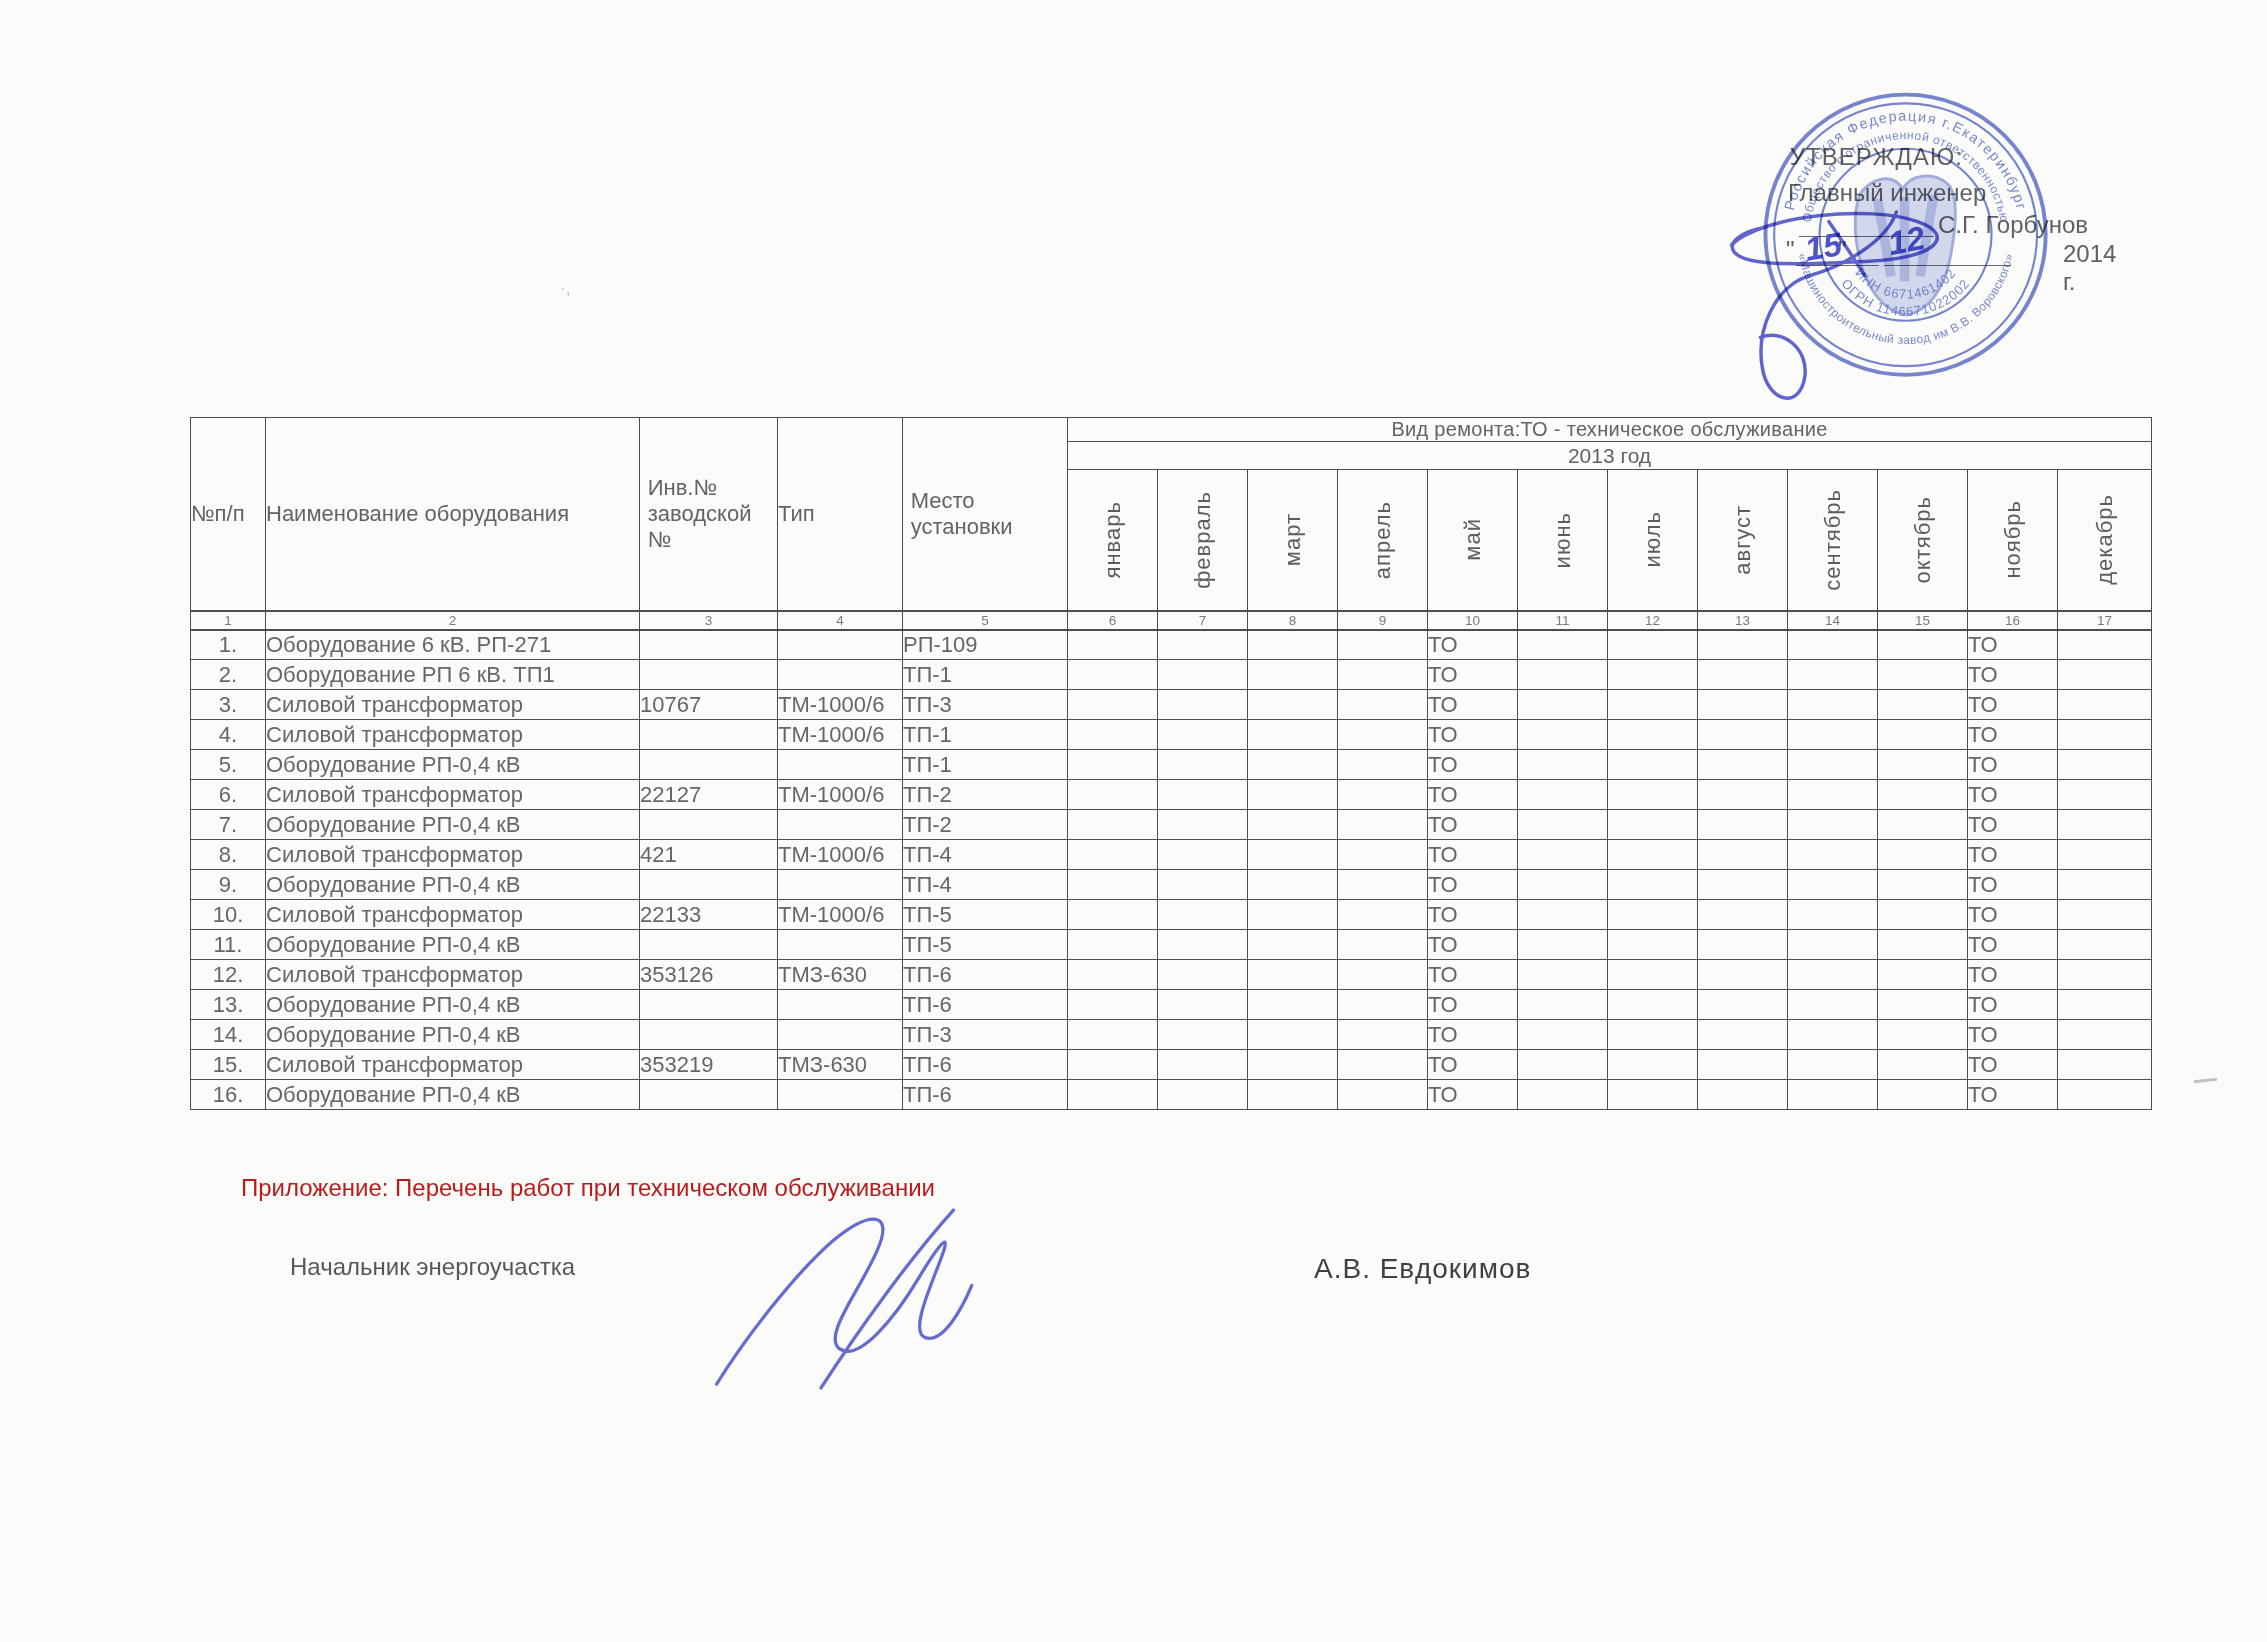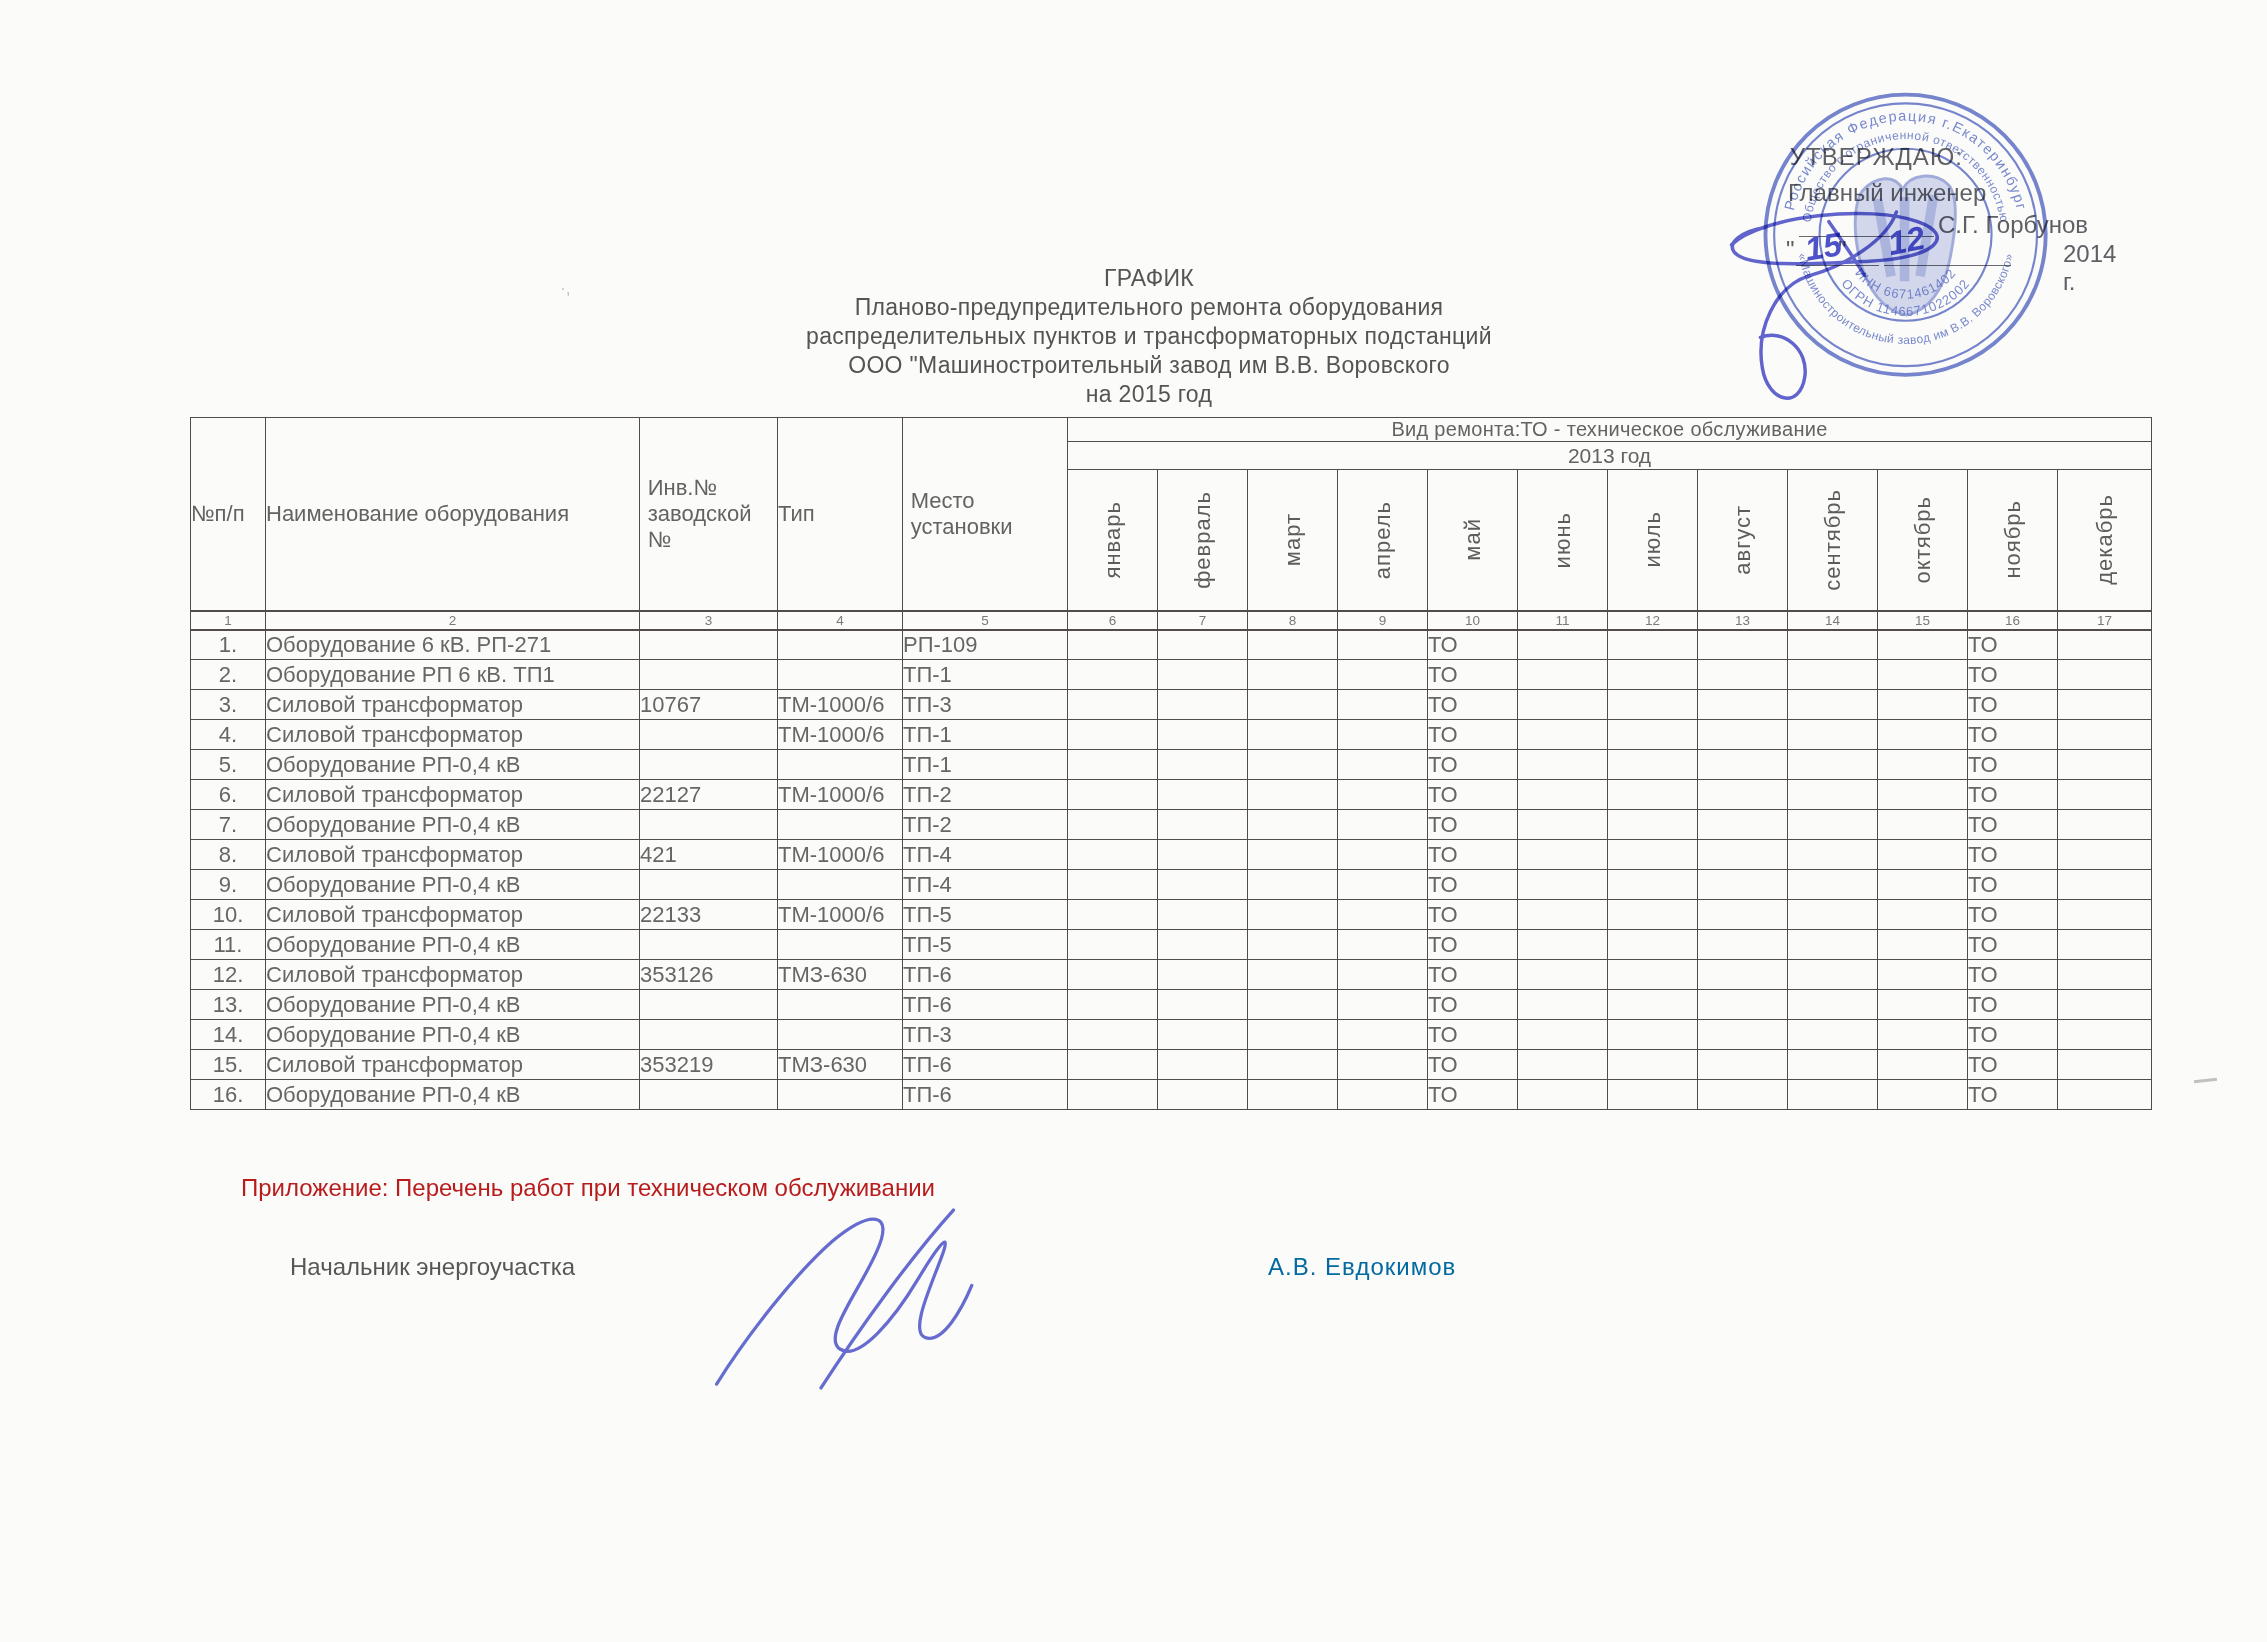"ГРАФИК" div.title-block { html: <div> <div>ГРАФИК</div> <div>Планово-предупредительного ремонта оборудования</div> <div>распределительных пунктов и трансформаторных подстанций</div> <div>ООО "Машиностроительный завод им В.В. Воровского</div> <div>на 2015 год</div> </div> -> none }
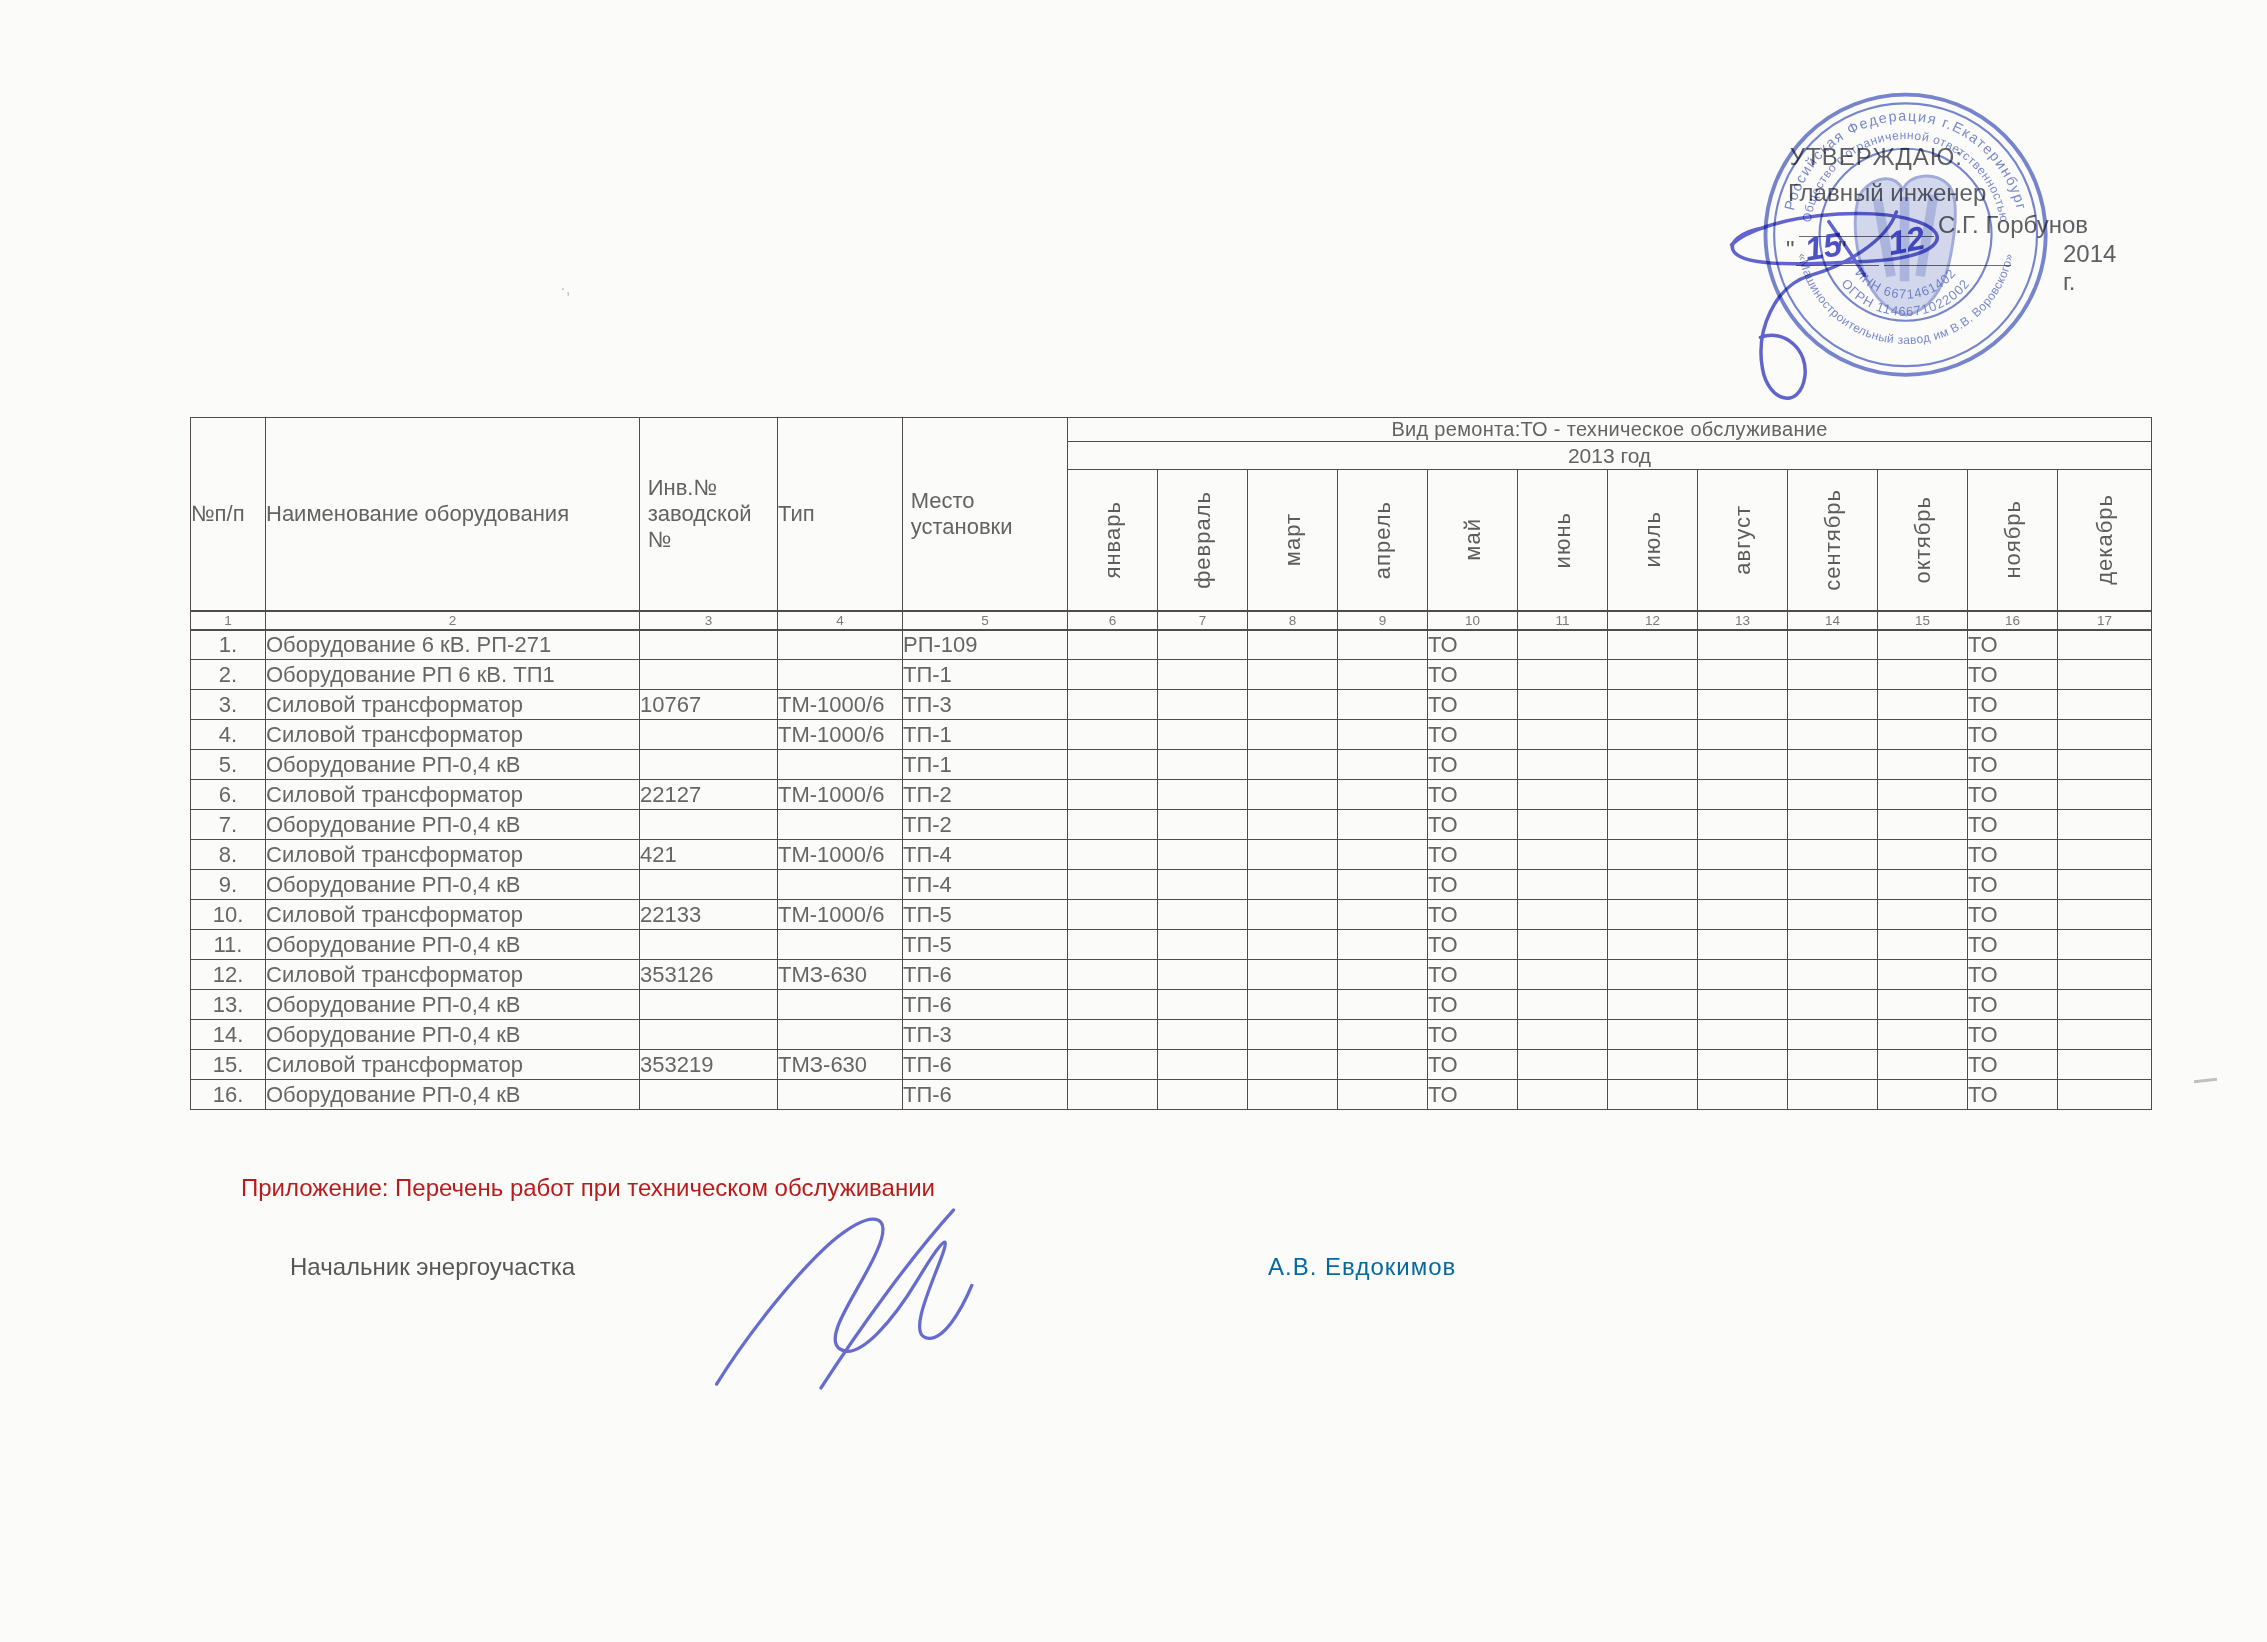"А.В. Евдокимов" .signer-name { color: #0369a1 -> #404040; font-size: 24px -> 28px; left: 1268px -> 1314px }
